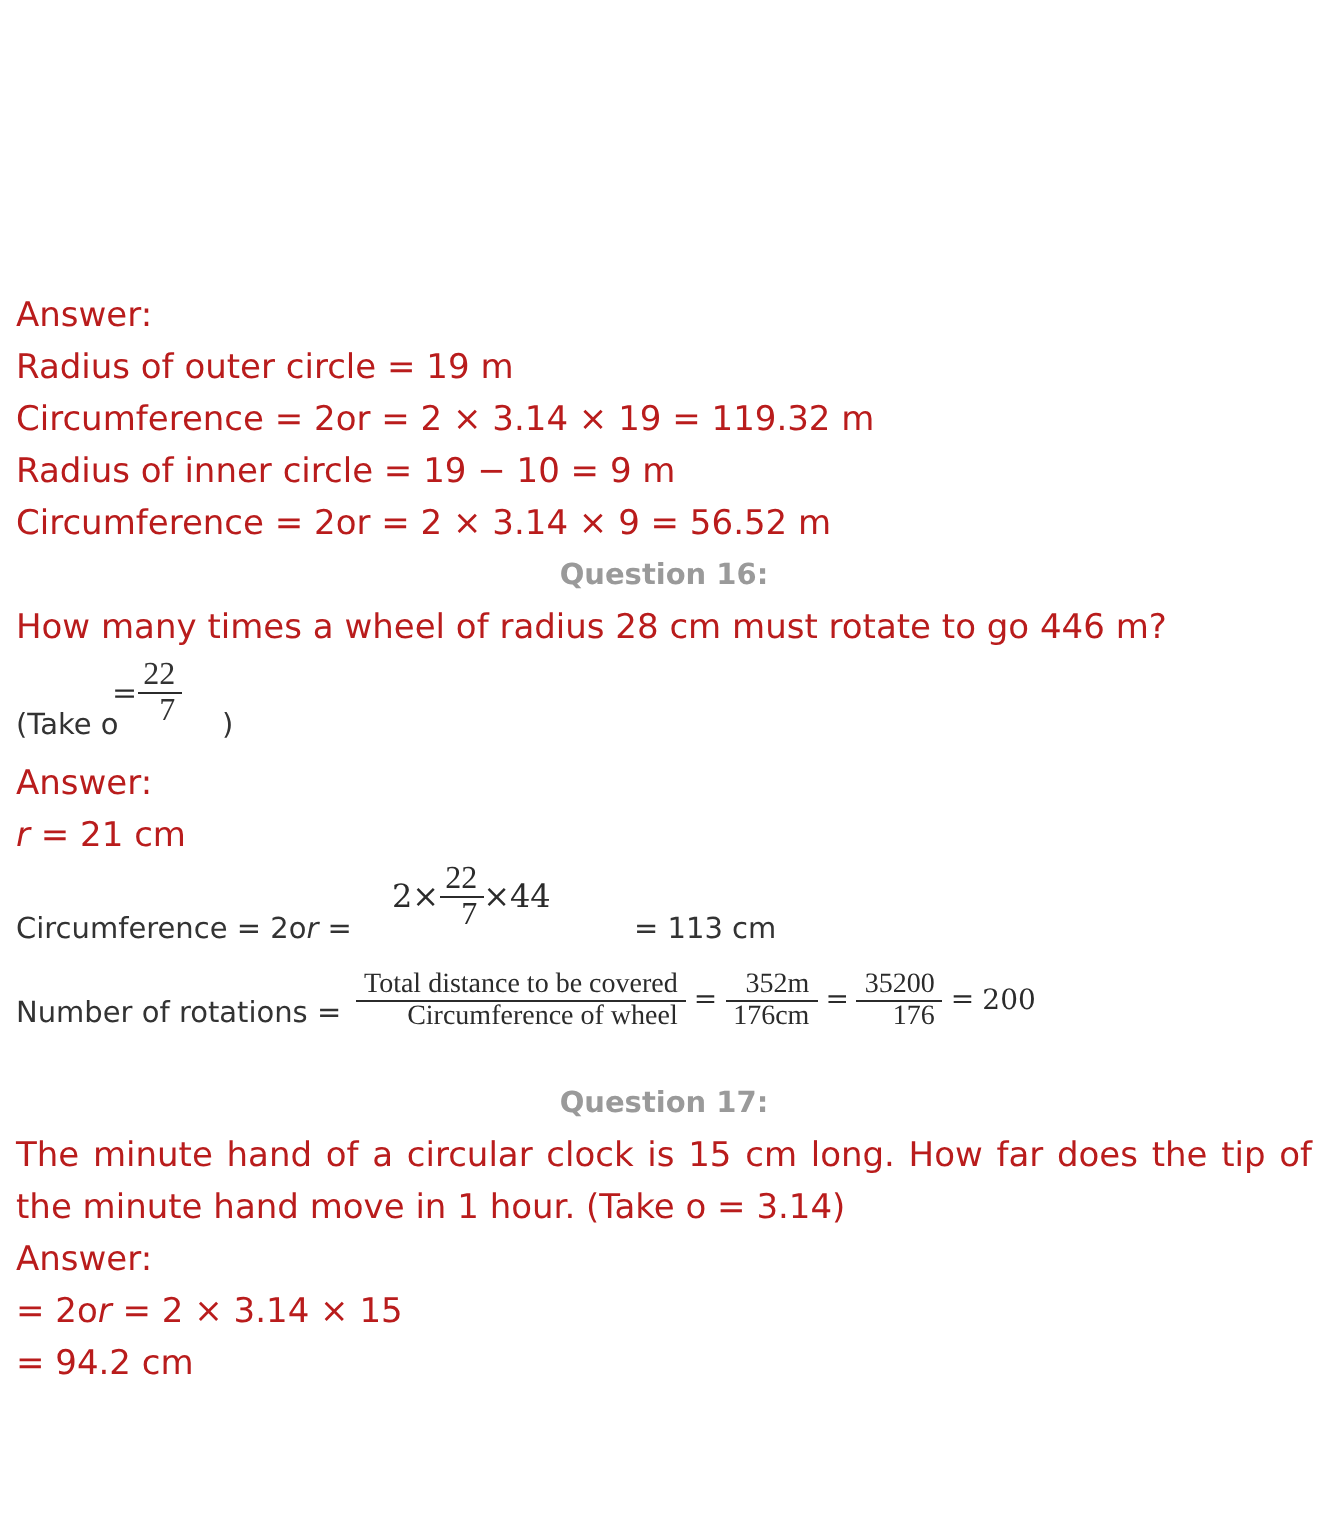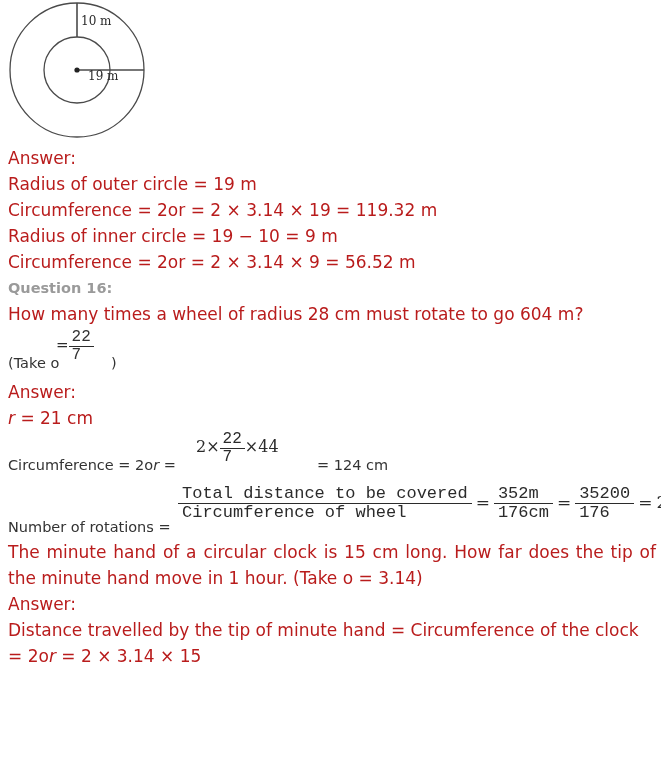"10 m" div.figure { html: <div> <svg> <circle></circle> <circle></circle> <line></line> <line></line> <circle></circle> </svg> <div>10 m</div> <div>19 m</div> </div> -> none }
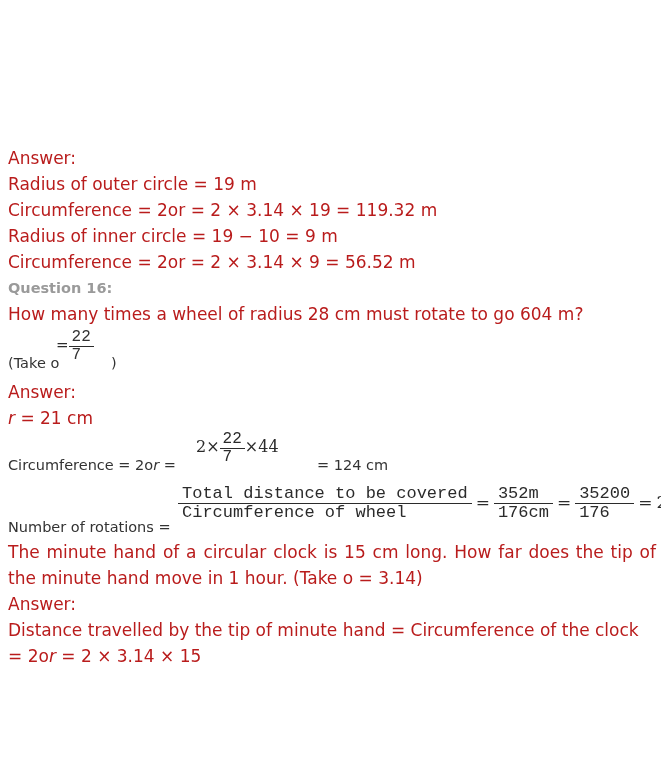"Question 16:" .qhead { text-align: none -> center }
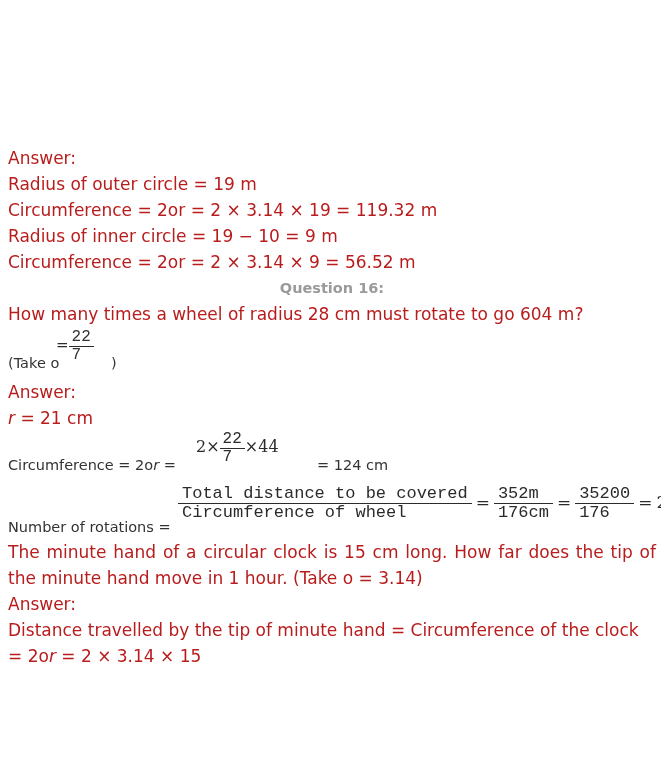"How many times a wheel" div.line { text: 604 -> 446 }
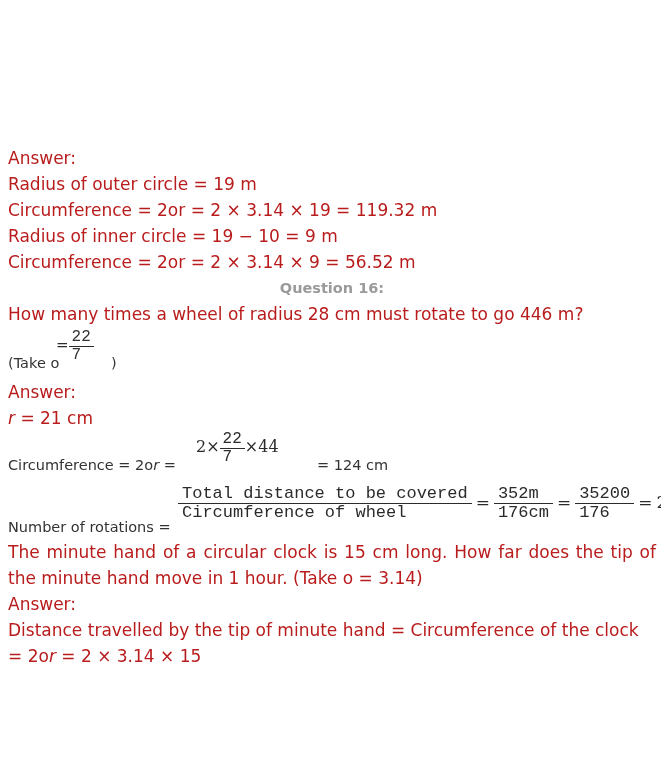"22" .frac { font-family: Liberation Mono, monospace -> Liberation Serif, serif; text-align: left -> right }
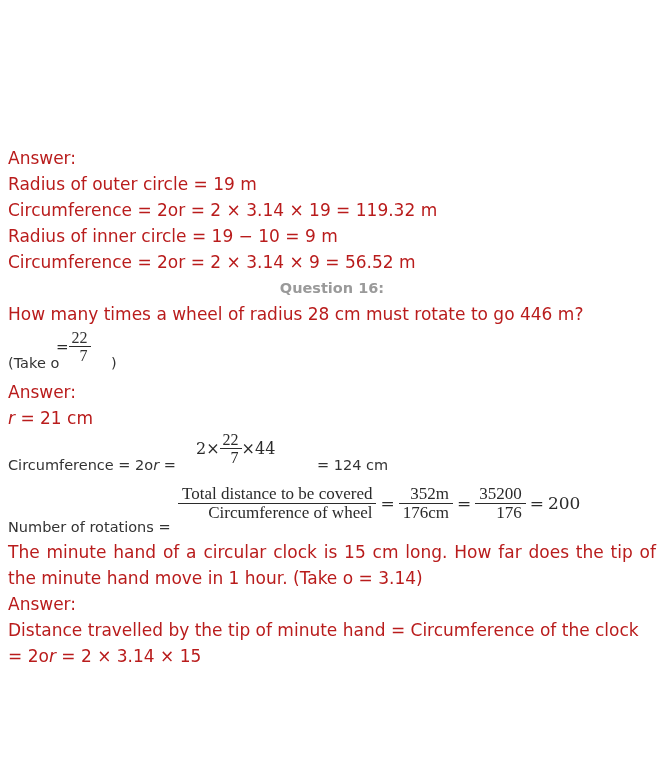"= 124 cm" span.circ-result { text: 124 -> 113 }
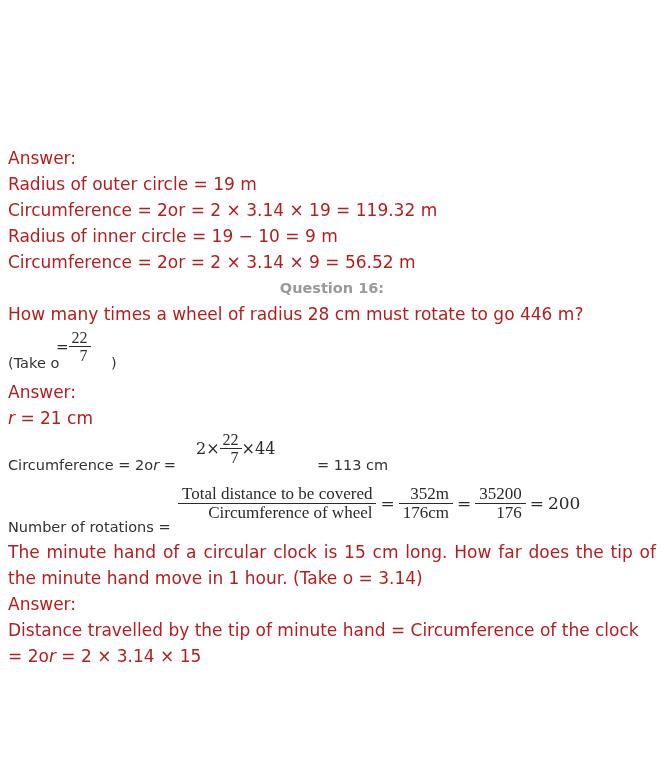"Total distance to be covered" .rot-expr { font-size: 17px -> 14px }
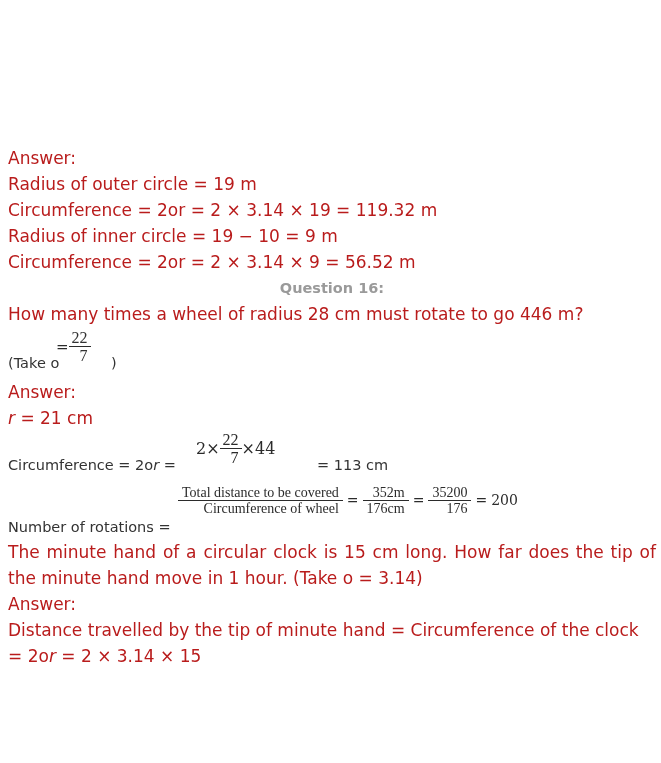"Number of rotations =" .rot-label { top: 36px -> 16px }
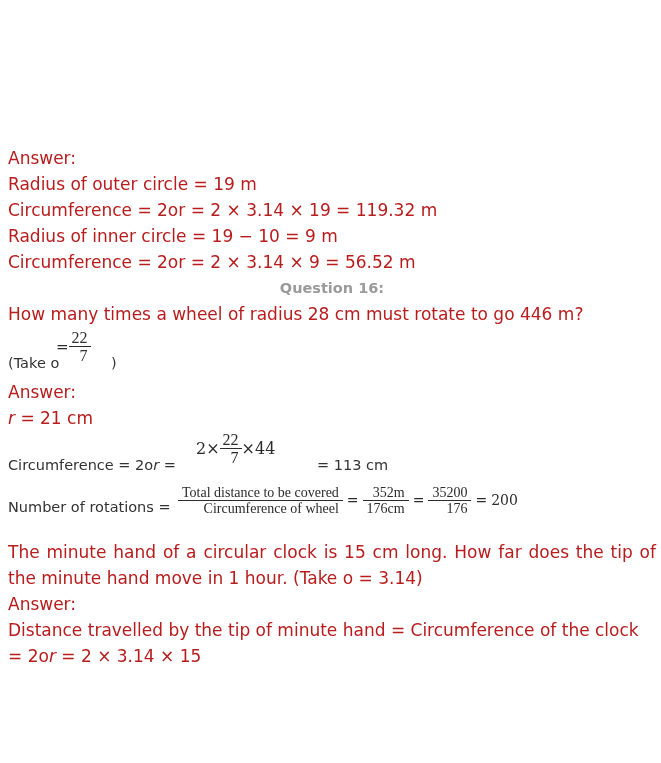"Question 17:" div.qhead { html: none -> <div>Question 17:</div> }
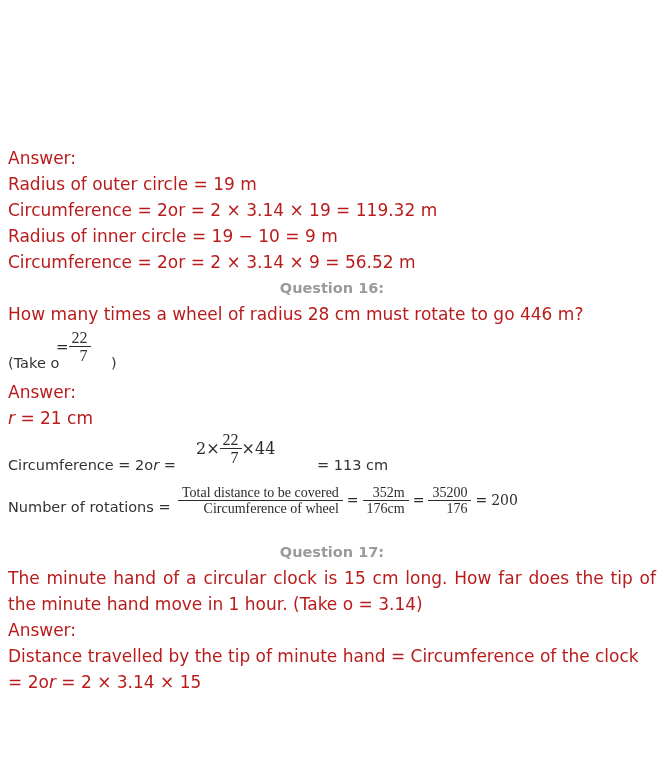"Distance travelled by the tip" div.line { html: <div>Distance travelled by the tip of minute hand = Circumference of the clock</div> -> none }
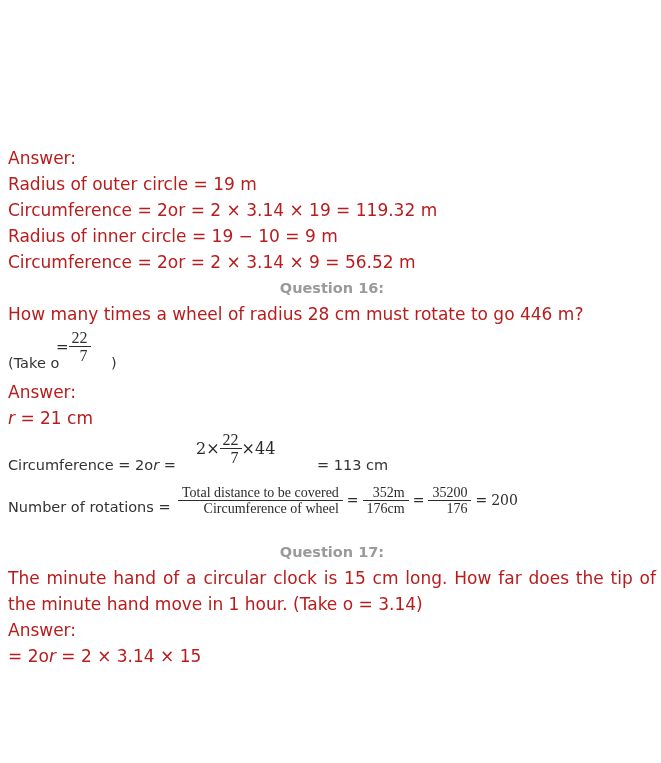"= 94.2 cm" div.line { html: none -> <div>= 94.2 cm</div> }
